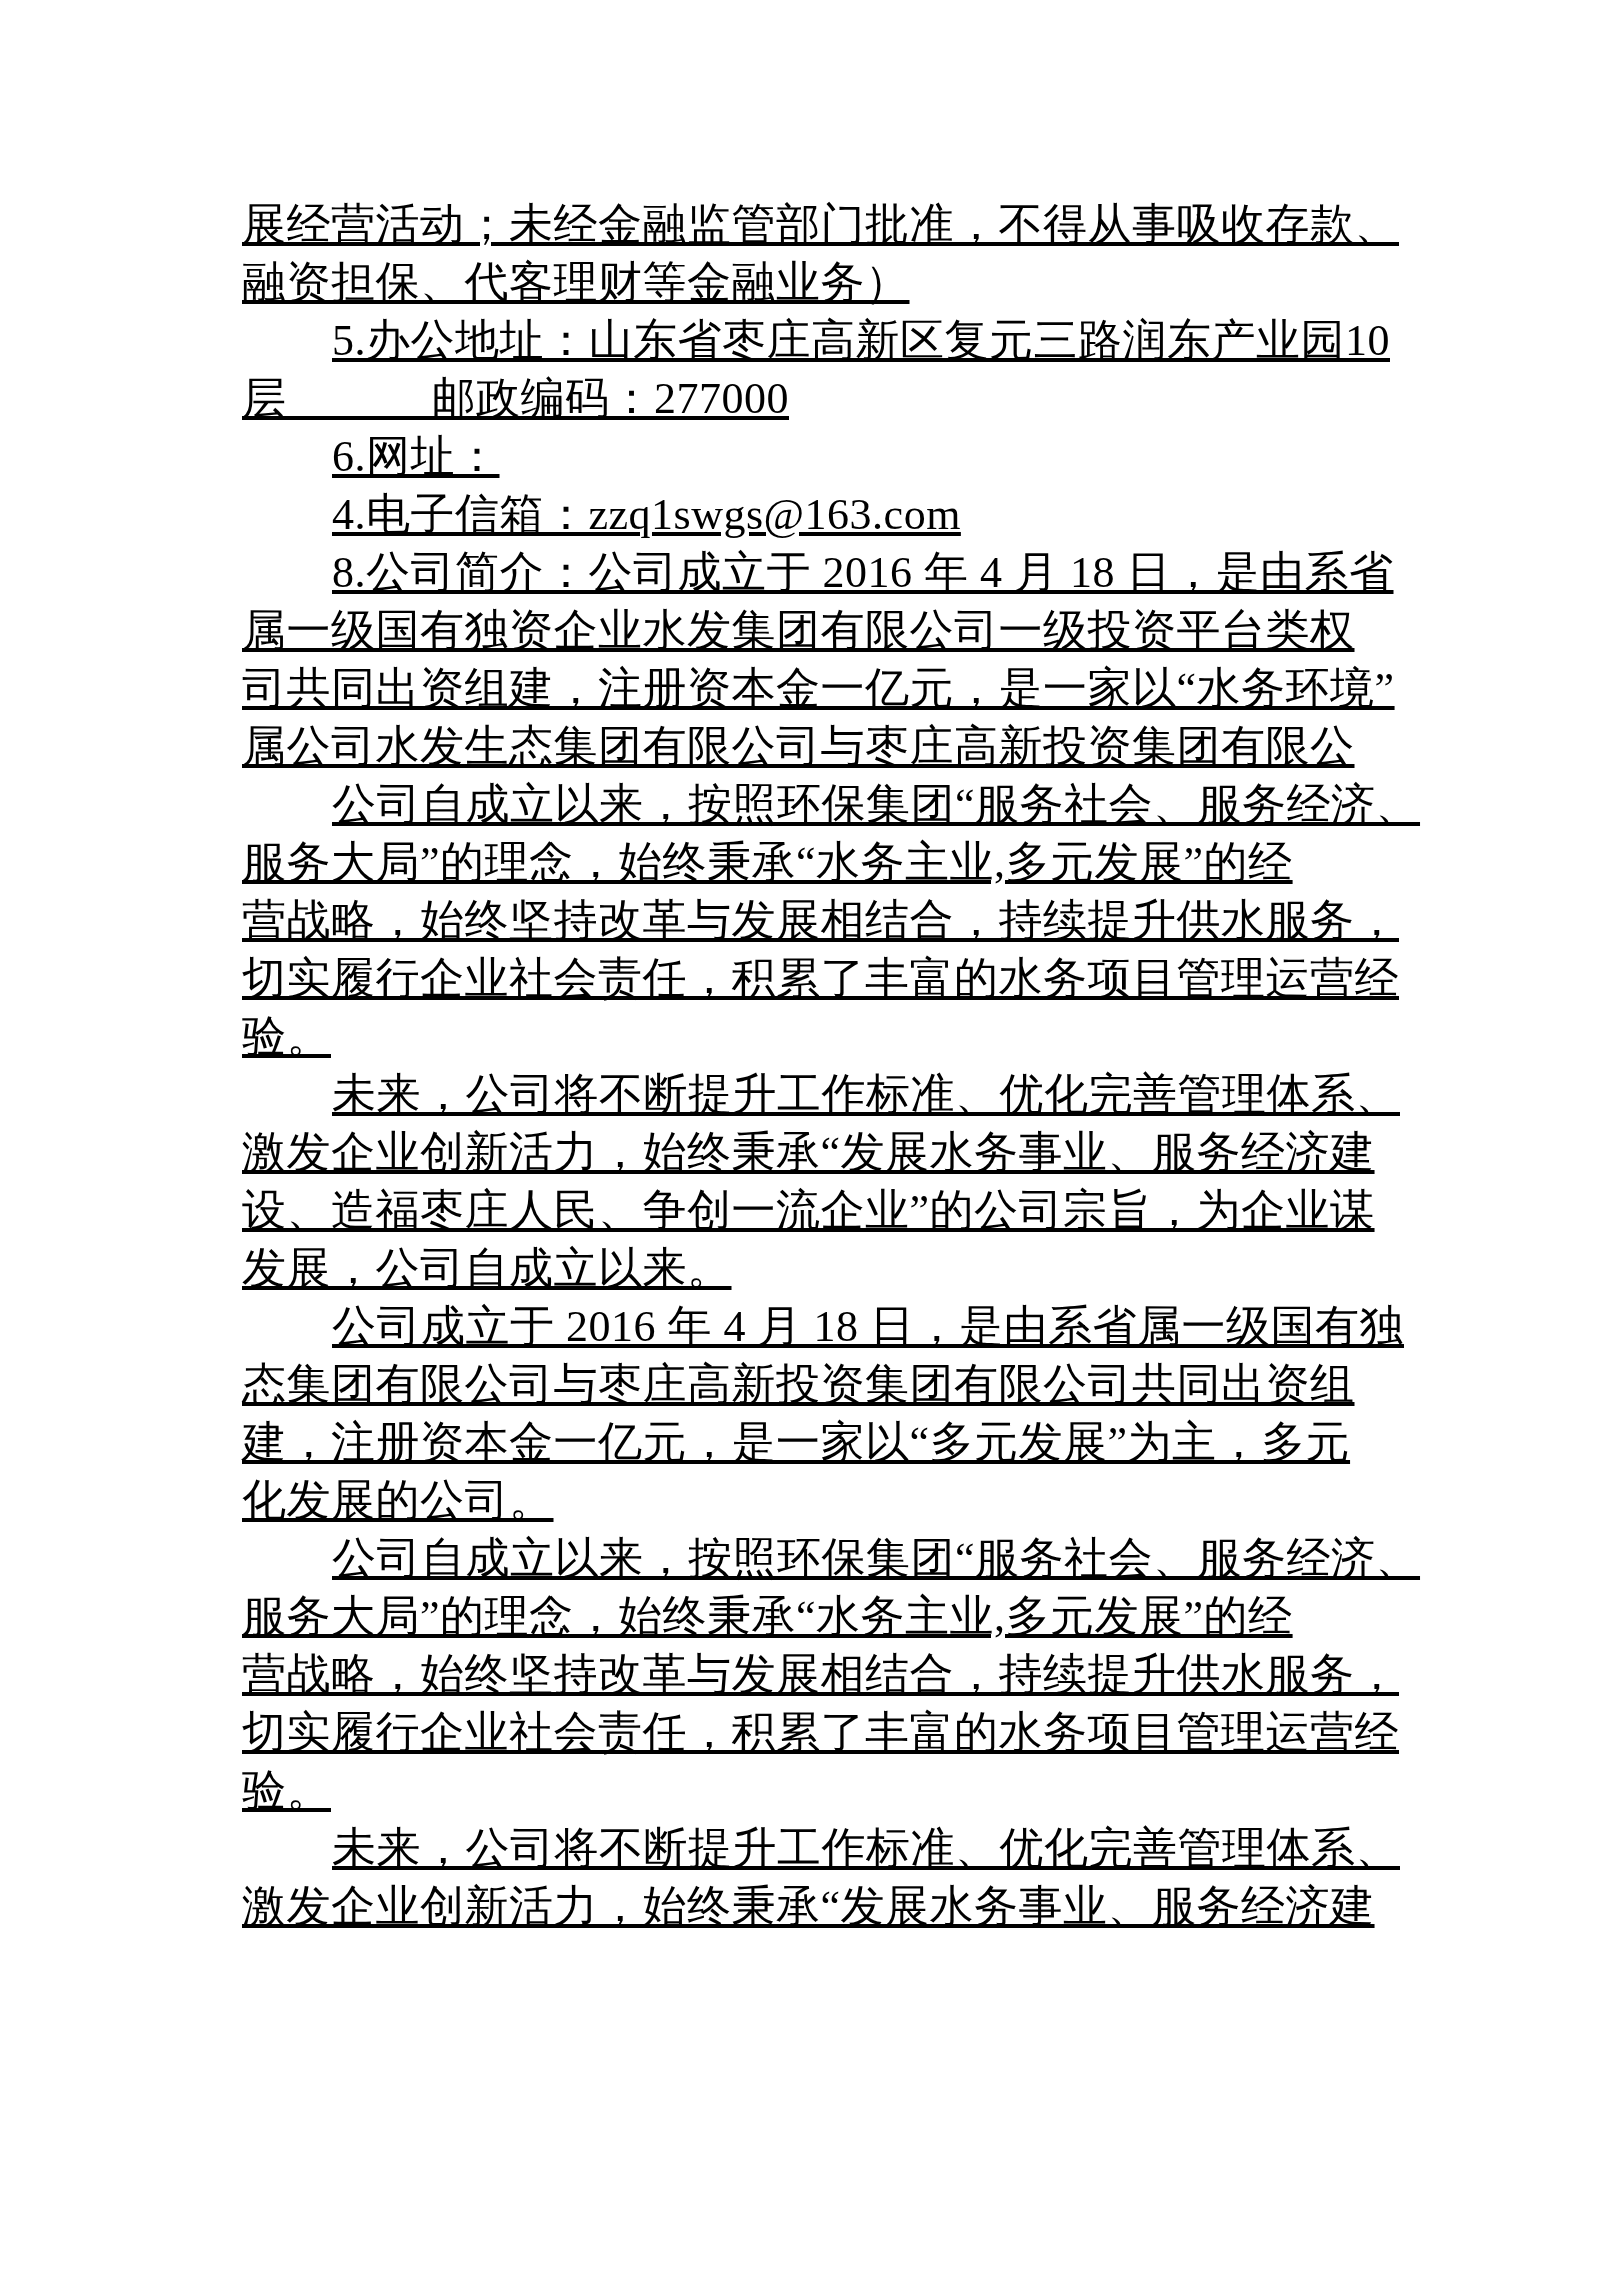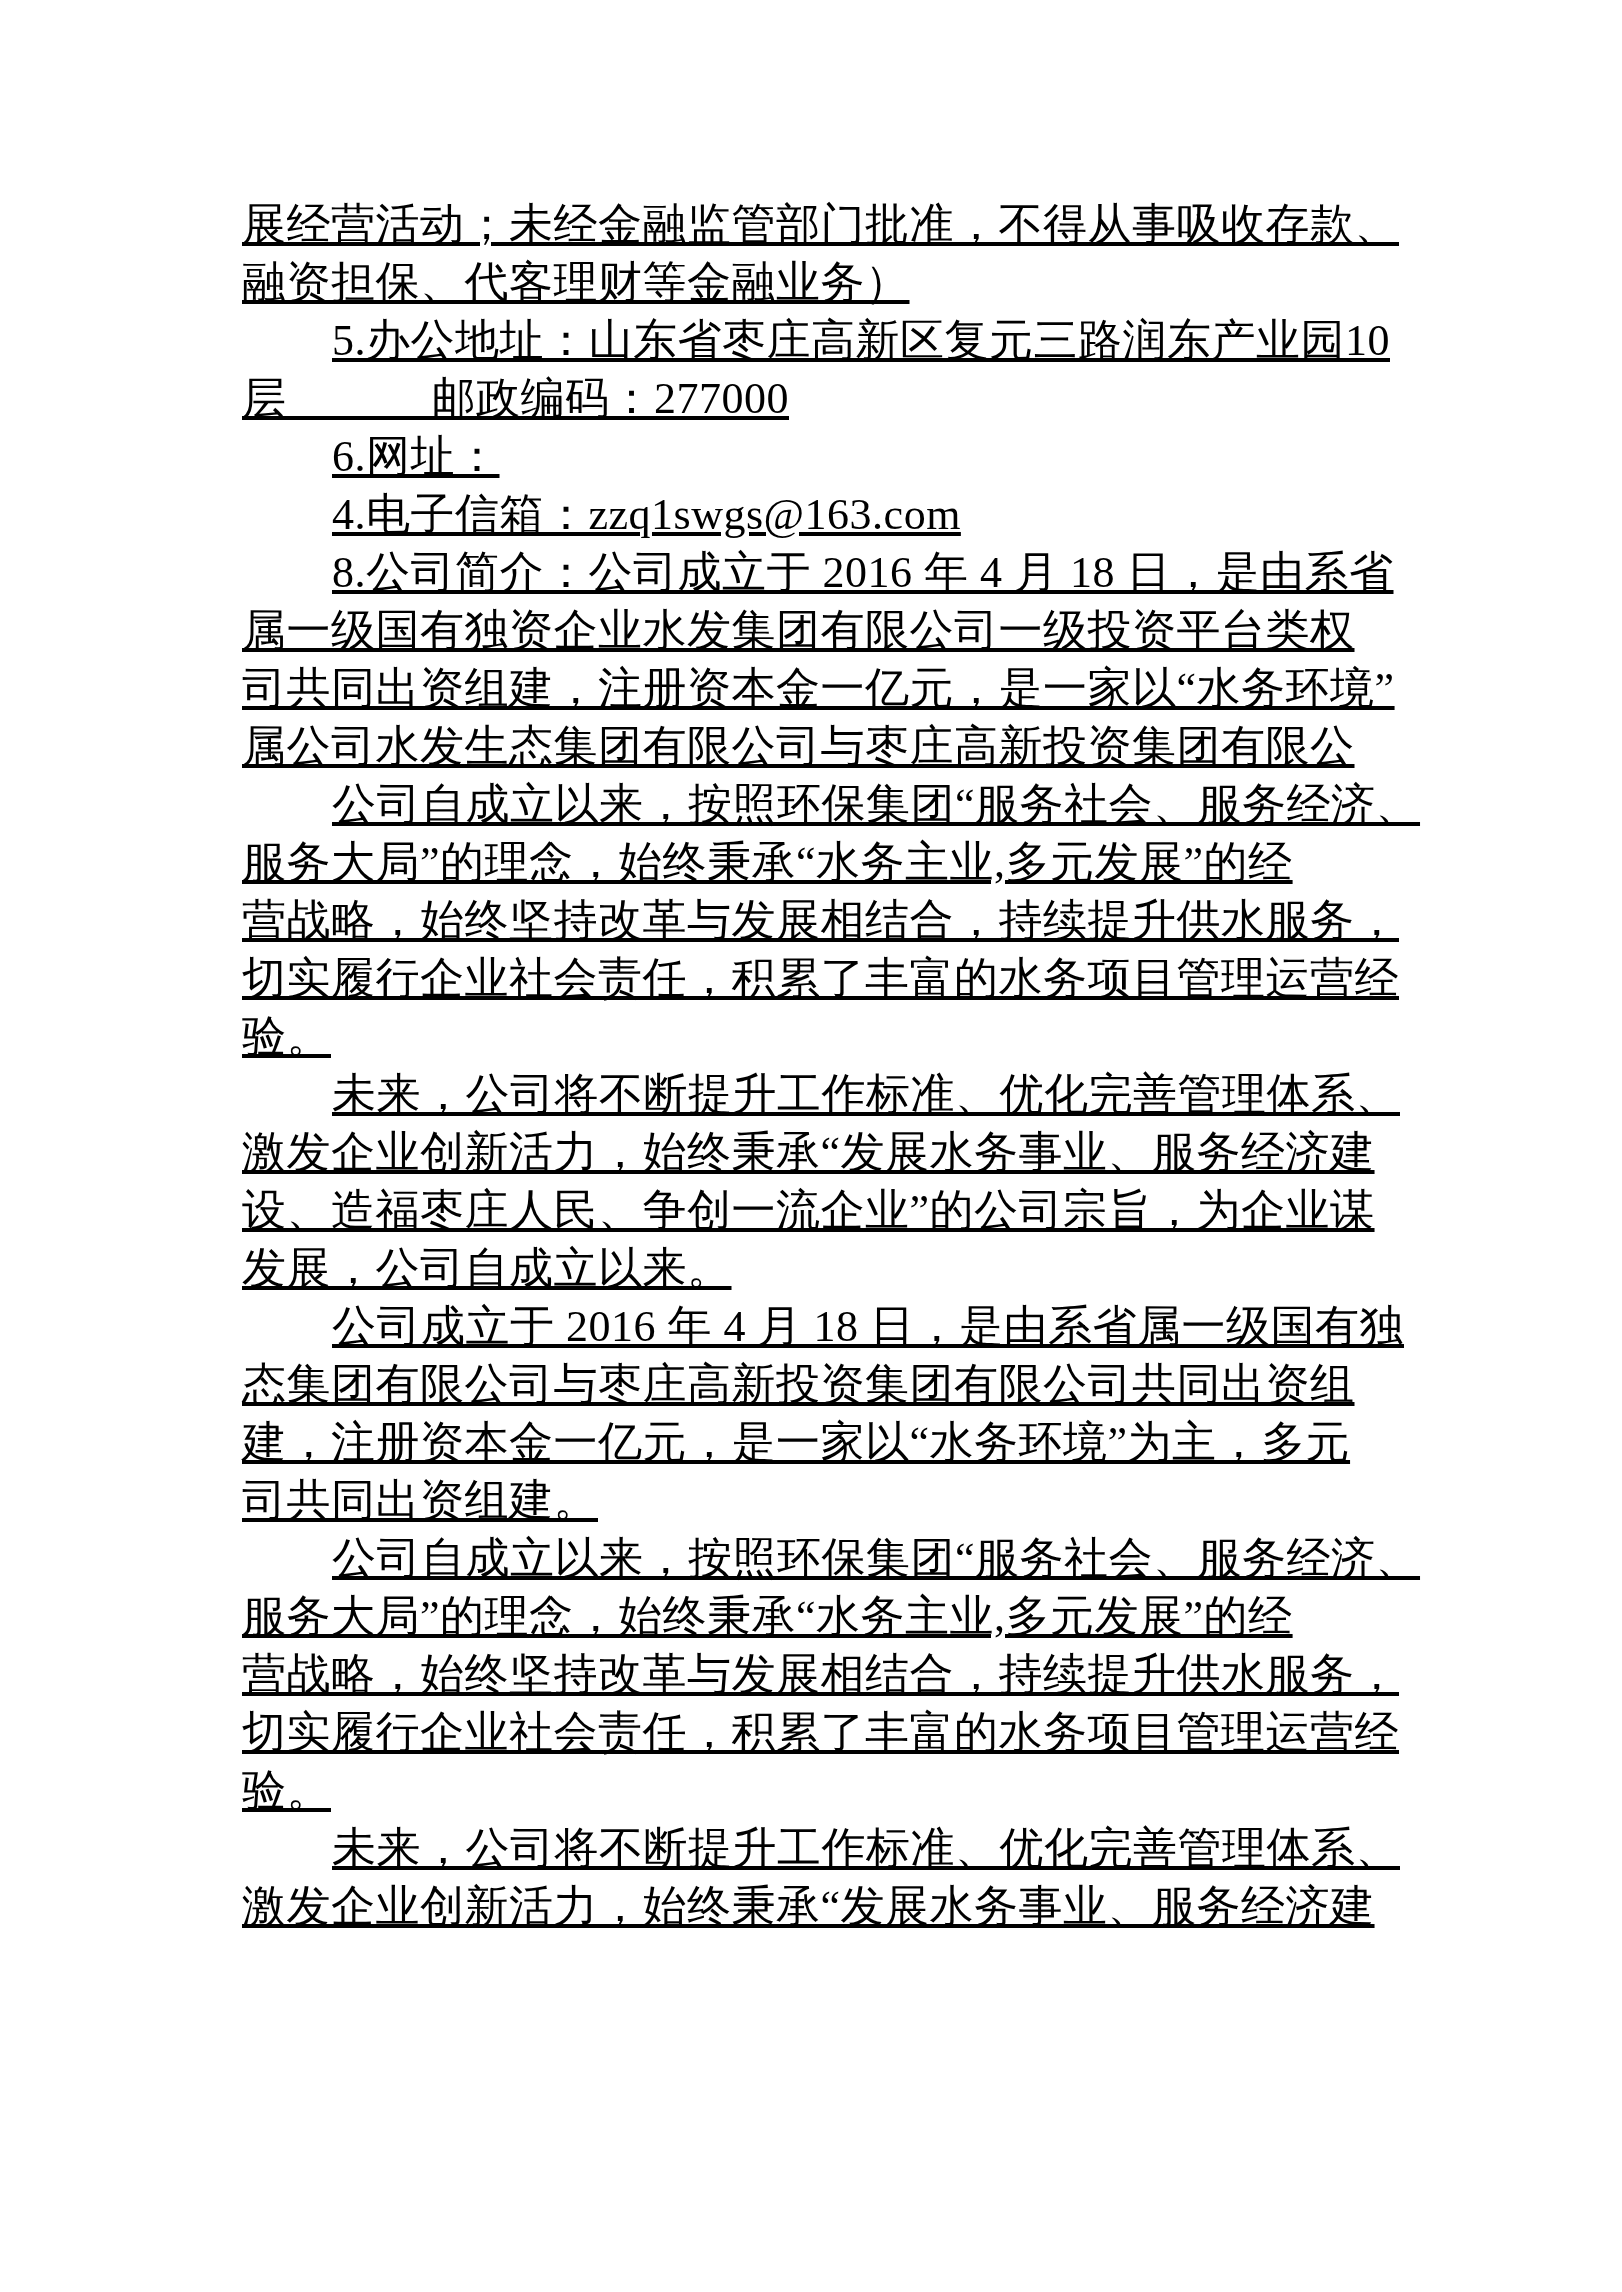"建，注册资本金一亿元，是一家以“水务环境”为主，多元" div.line { text: 水务环境 -> 多元发展 }
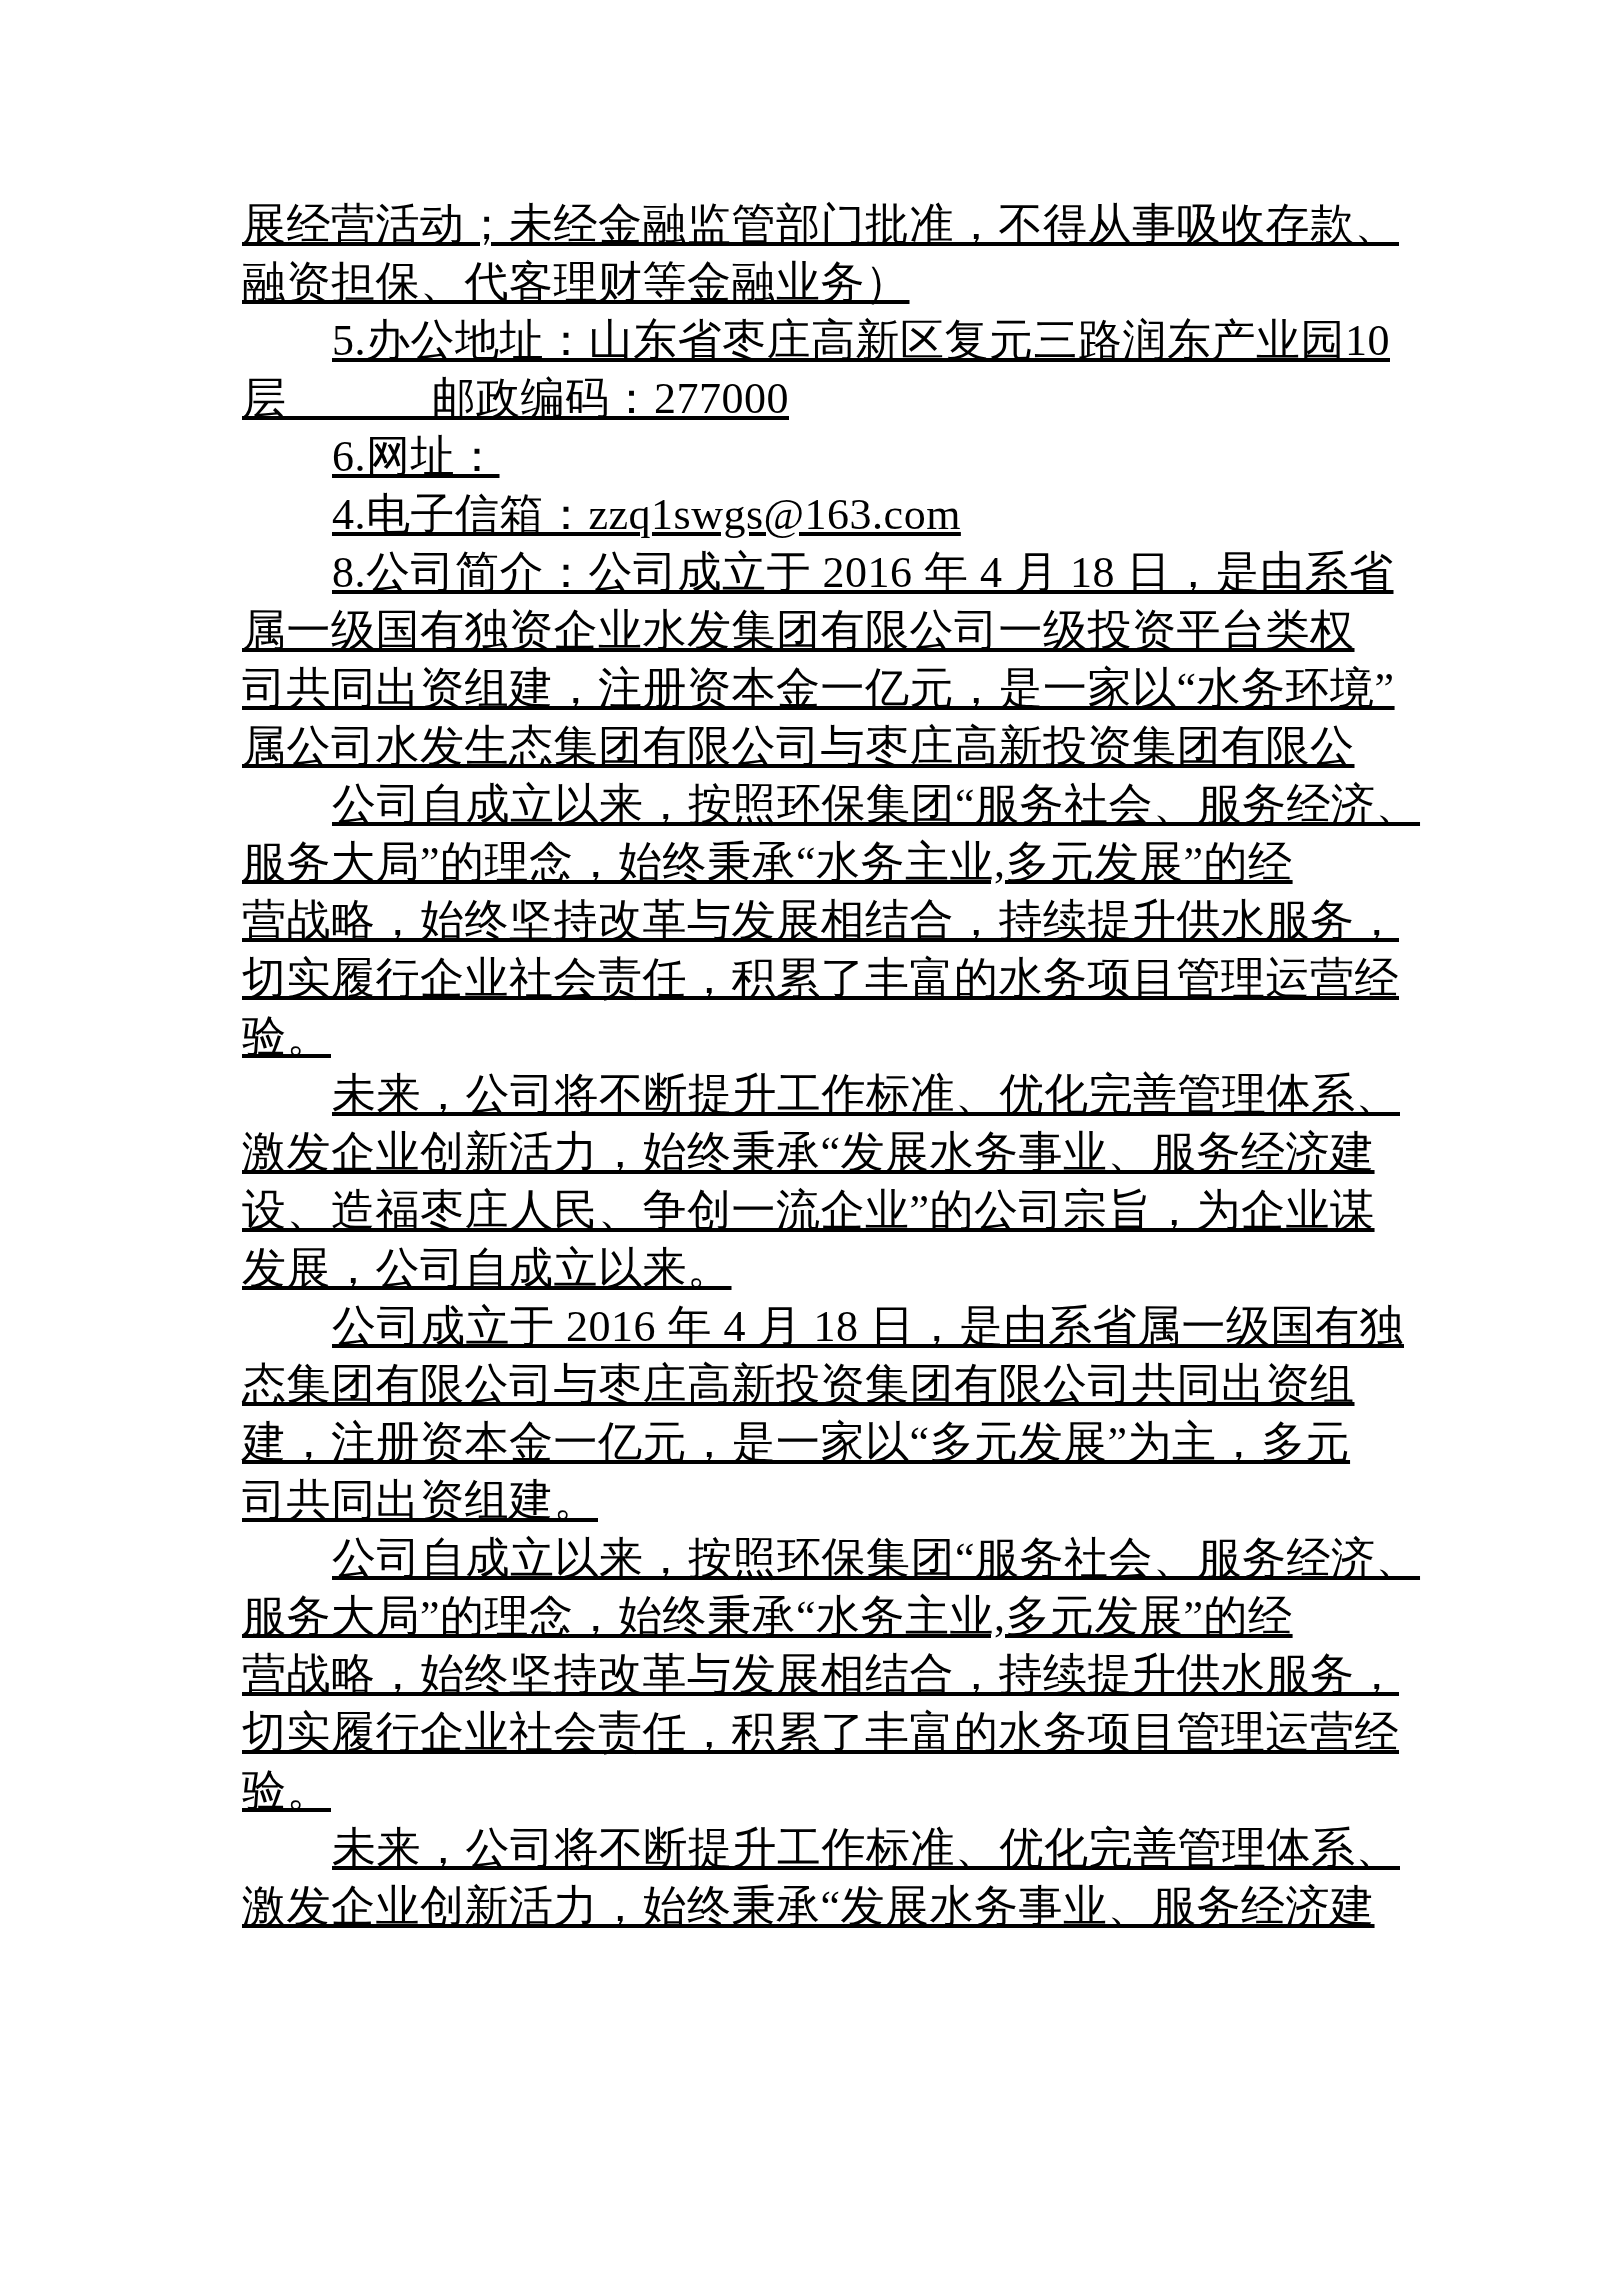"司共同出资组建。" div.line { text: 司共同出资组建 -> 化发展的公司 }
